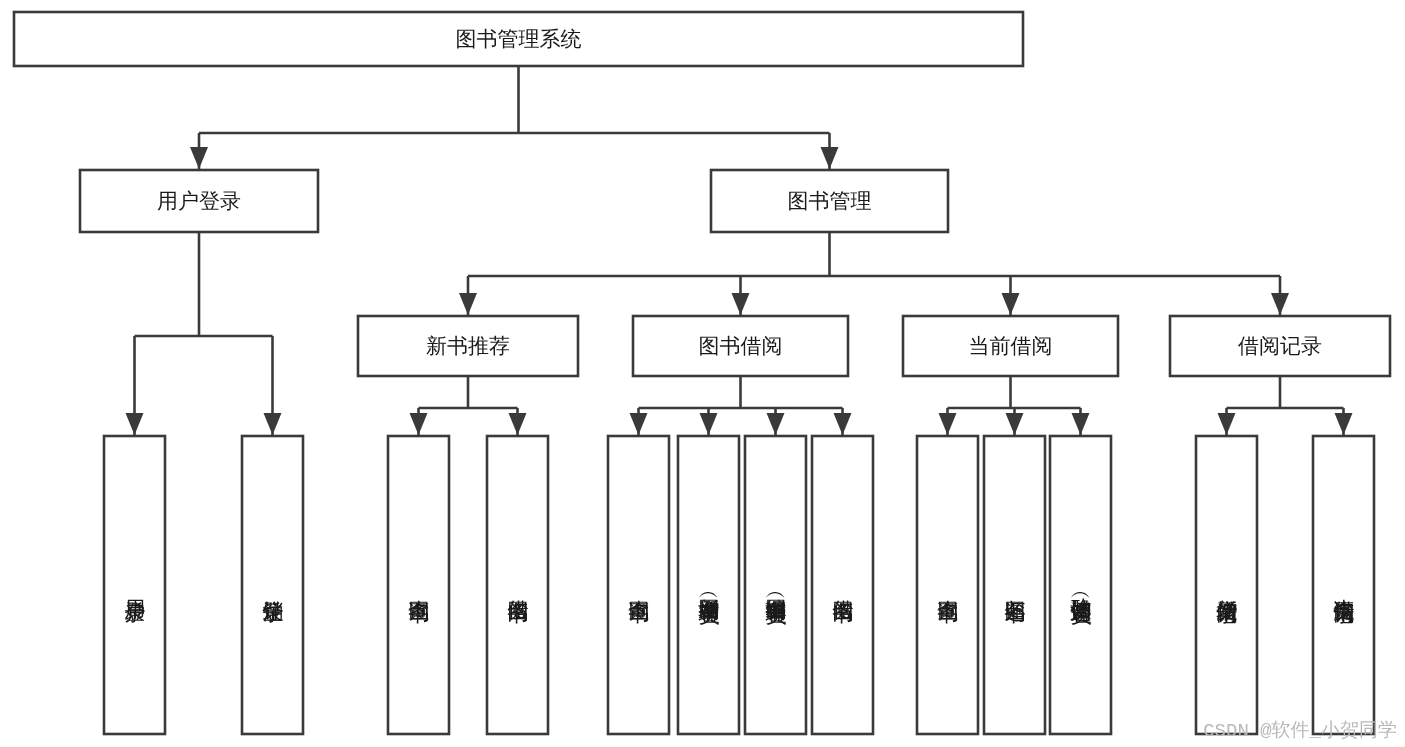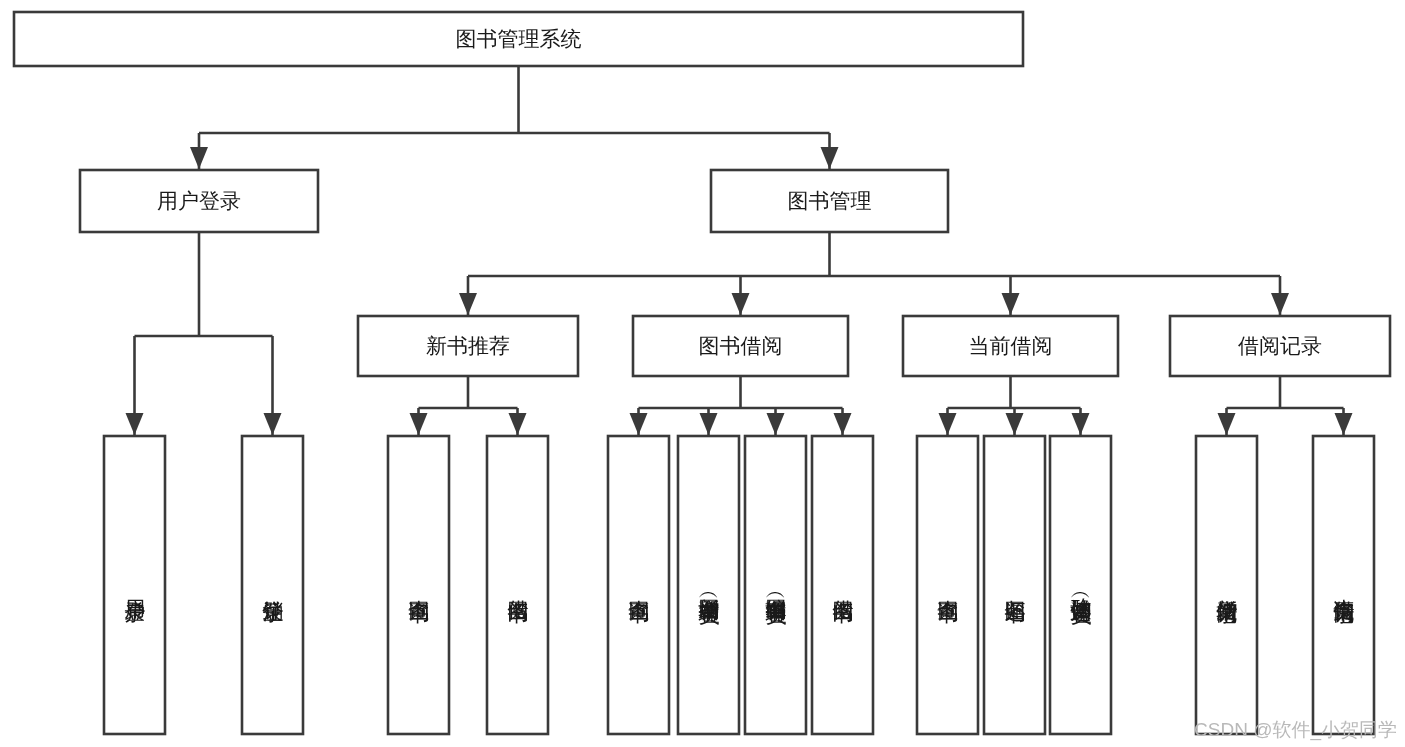"CSDN @软件_小贺同学" .watermark { font-family: Liberation Sans, sans-serif -> Liberation Mono, monospace }
